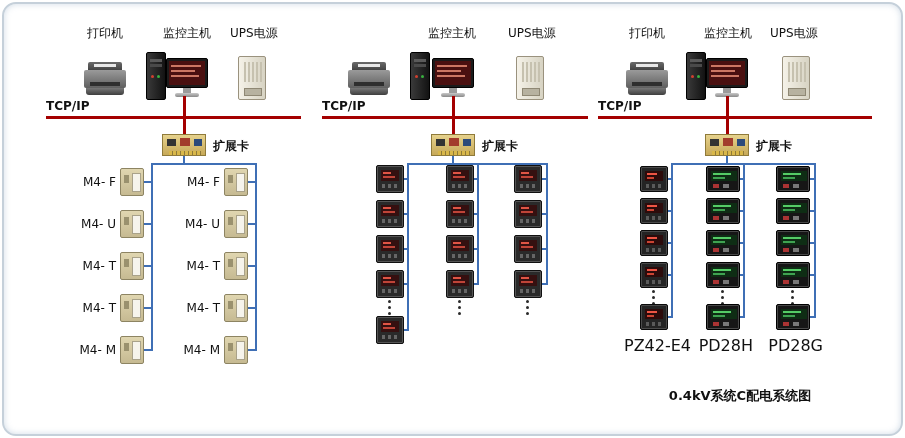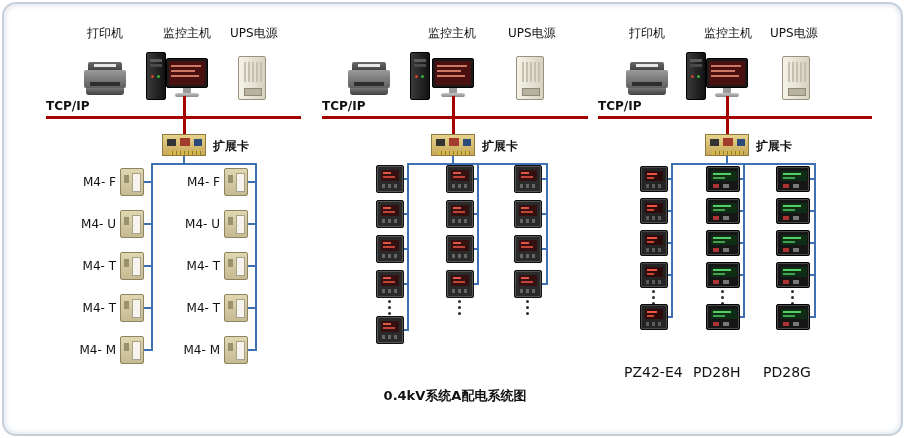"PZ42-E4" .colcap { font-size: 14px -> 16px; margin-top: 28px -> none; text-align: left -> right }
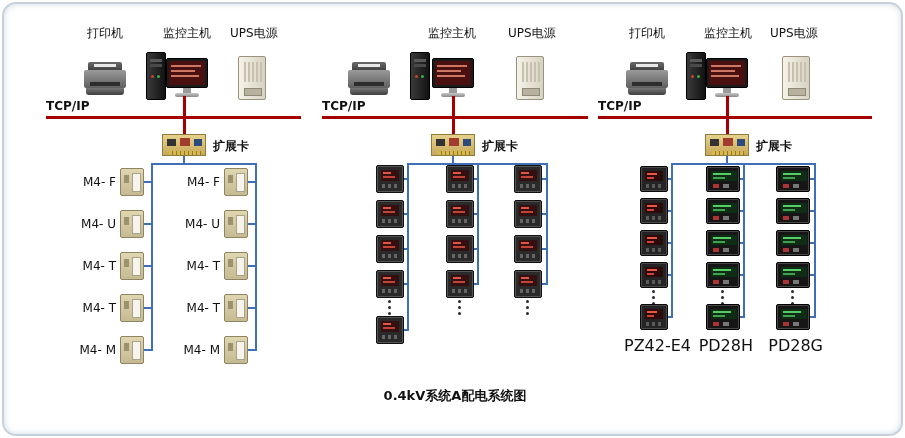"0.4kV系统A配电系统图" span.cap { html: <span>0.4kV系统A配电系统图</span> -> none }
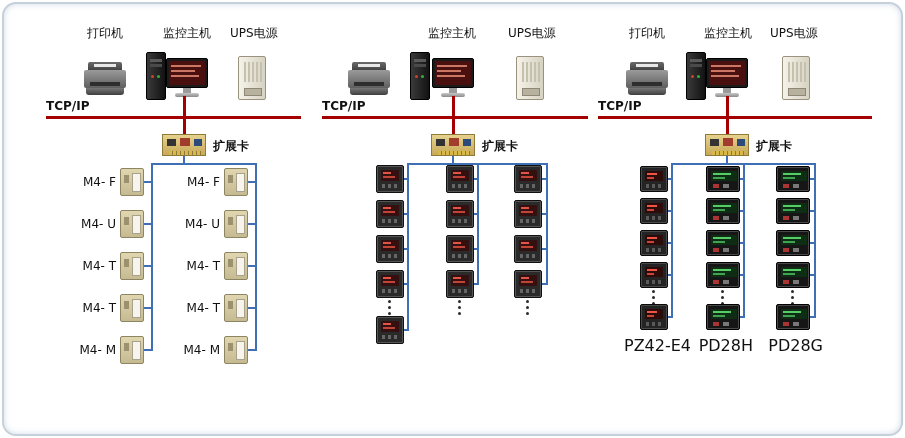"0.4kV系统C配电系统图" span.cap { html: none -> <span>0.4kV系统C配电系统图</span> }
